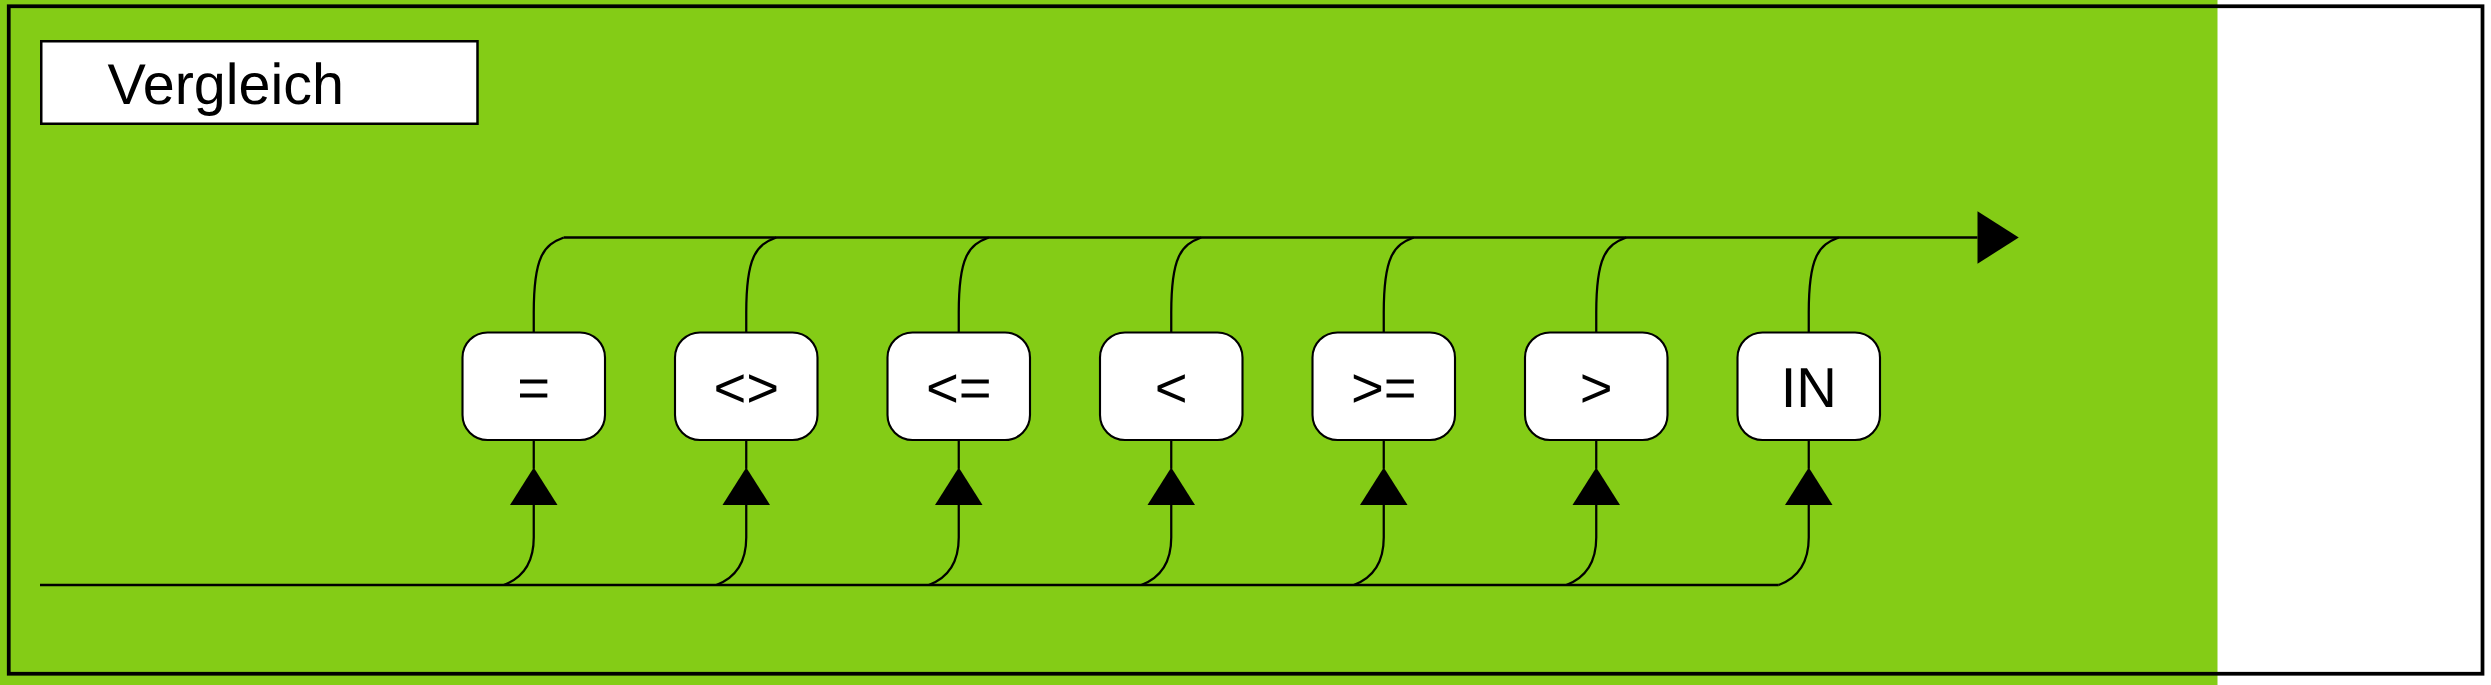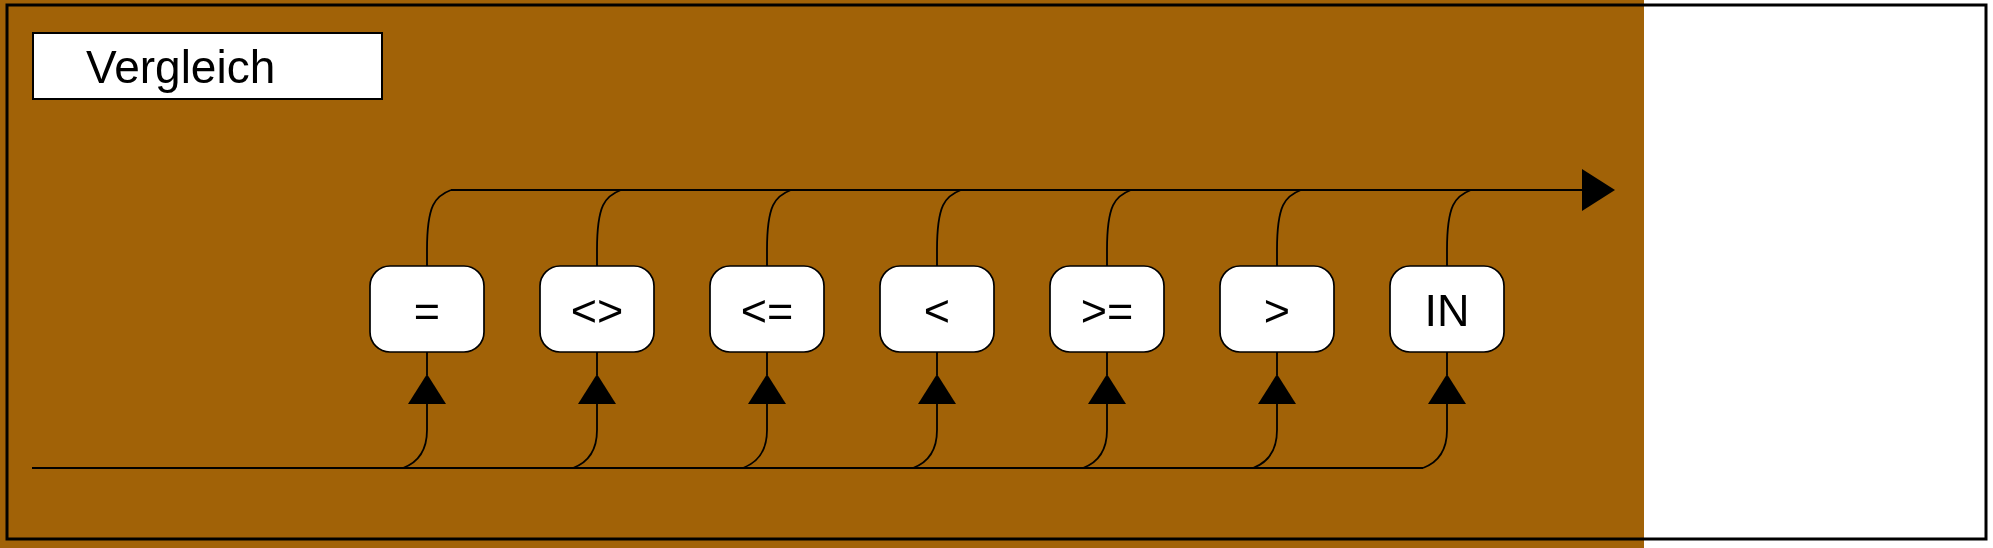"Vergleich" .page { background: #a16207 -> #84cc16; width: 1644px -> 1774px }
